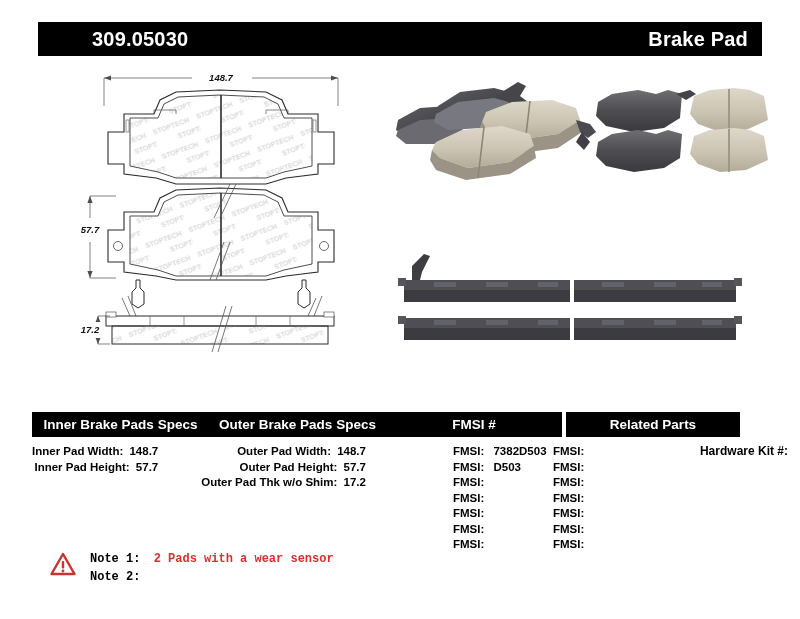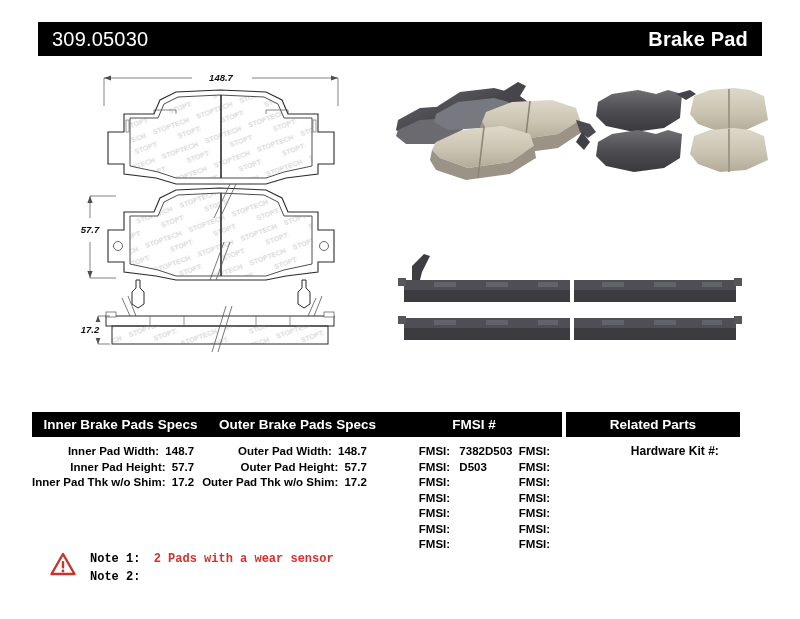"309.05030" .header-part-number { font-weight: normal -> bold; margin-left: none -> 40px }
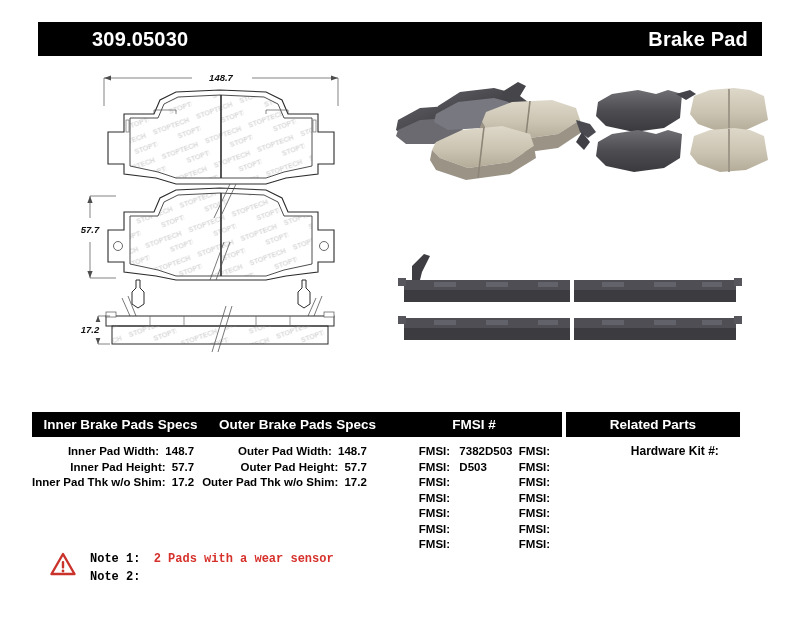"Inner Pad Width: 148.7" .table-body { gap: none -> 35px }
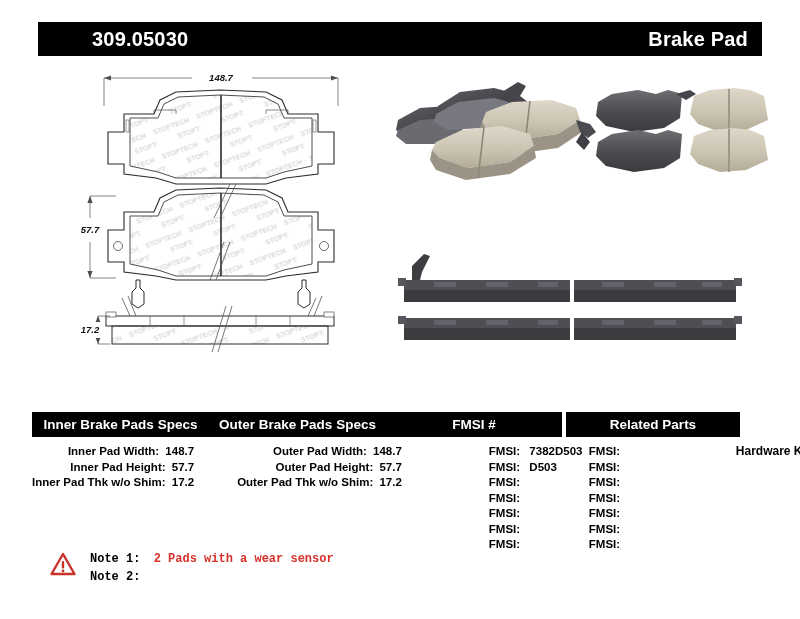"Inner Pad Thk w/o Shim:" div.spec-row { html: <div> <span>Inner Pad Thk w/o Shim:</span> <span>17.2</span> </div> -> none }
